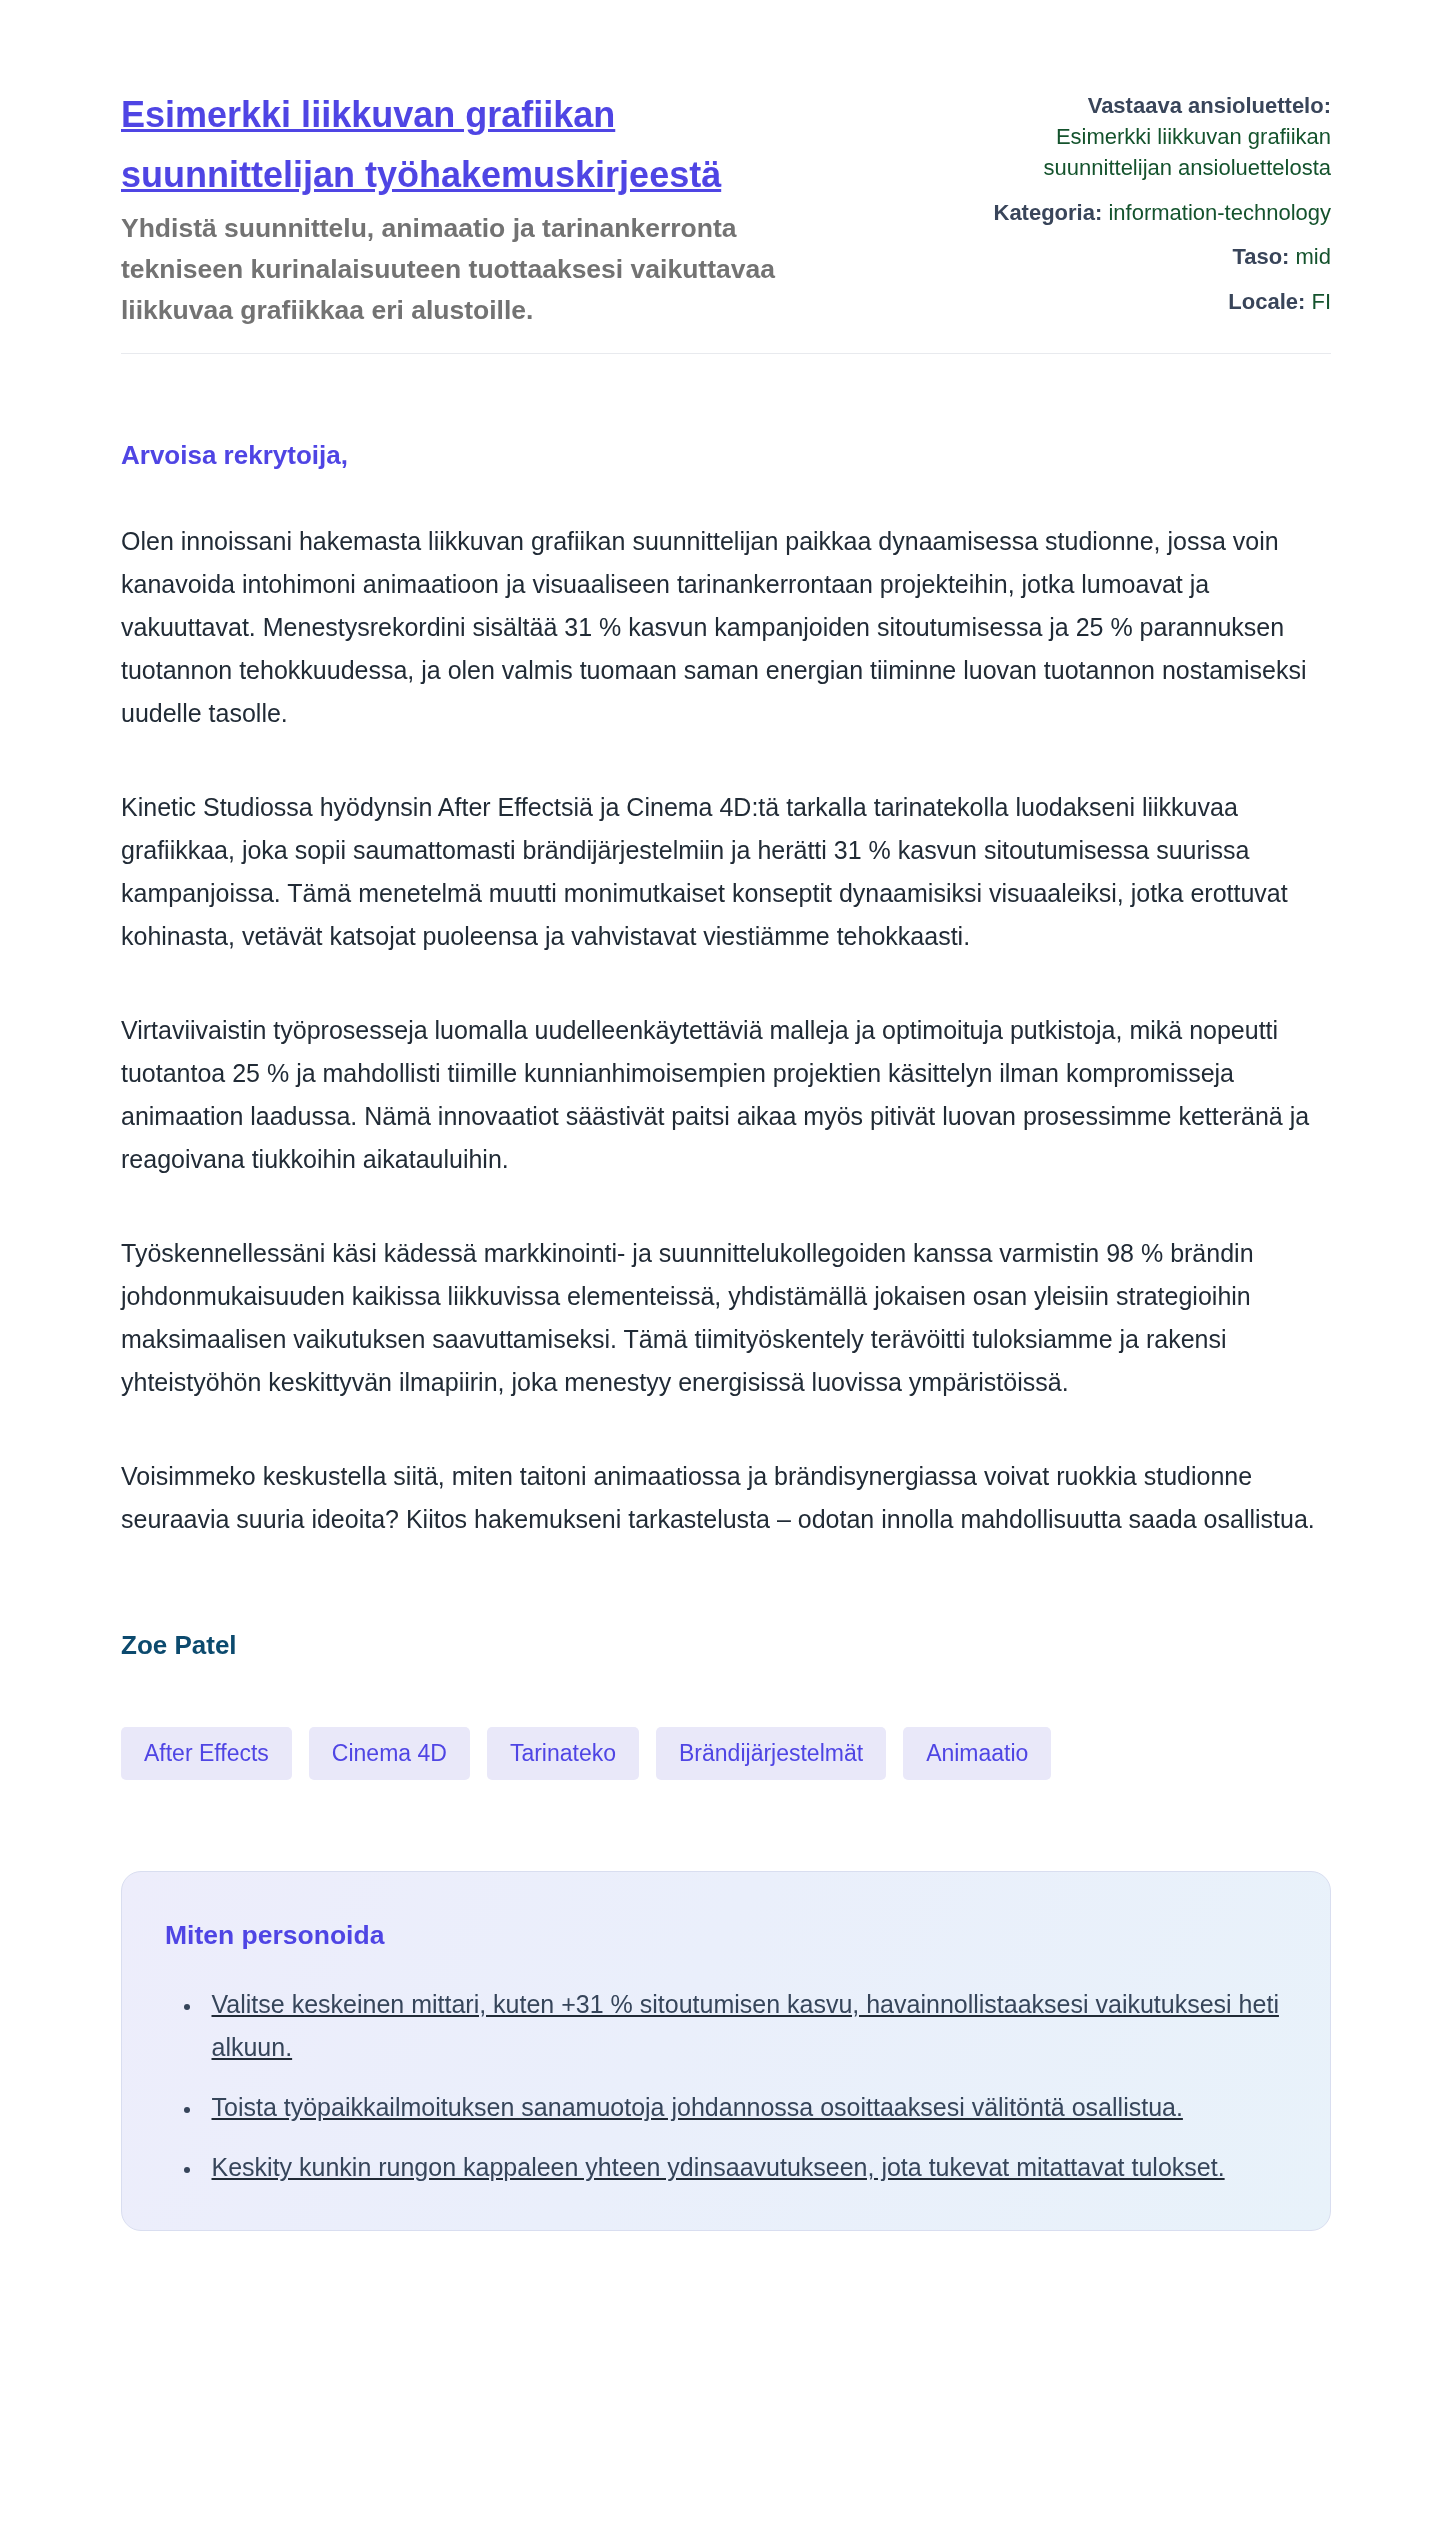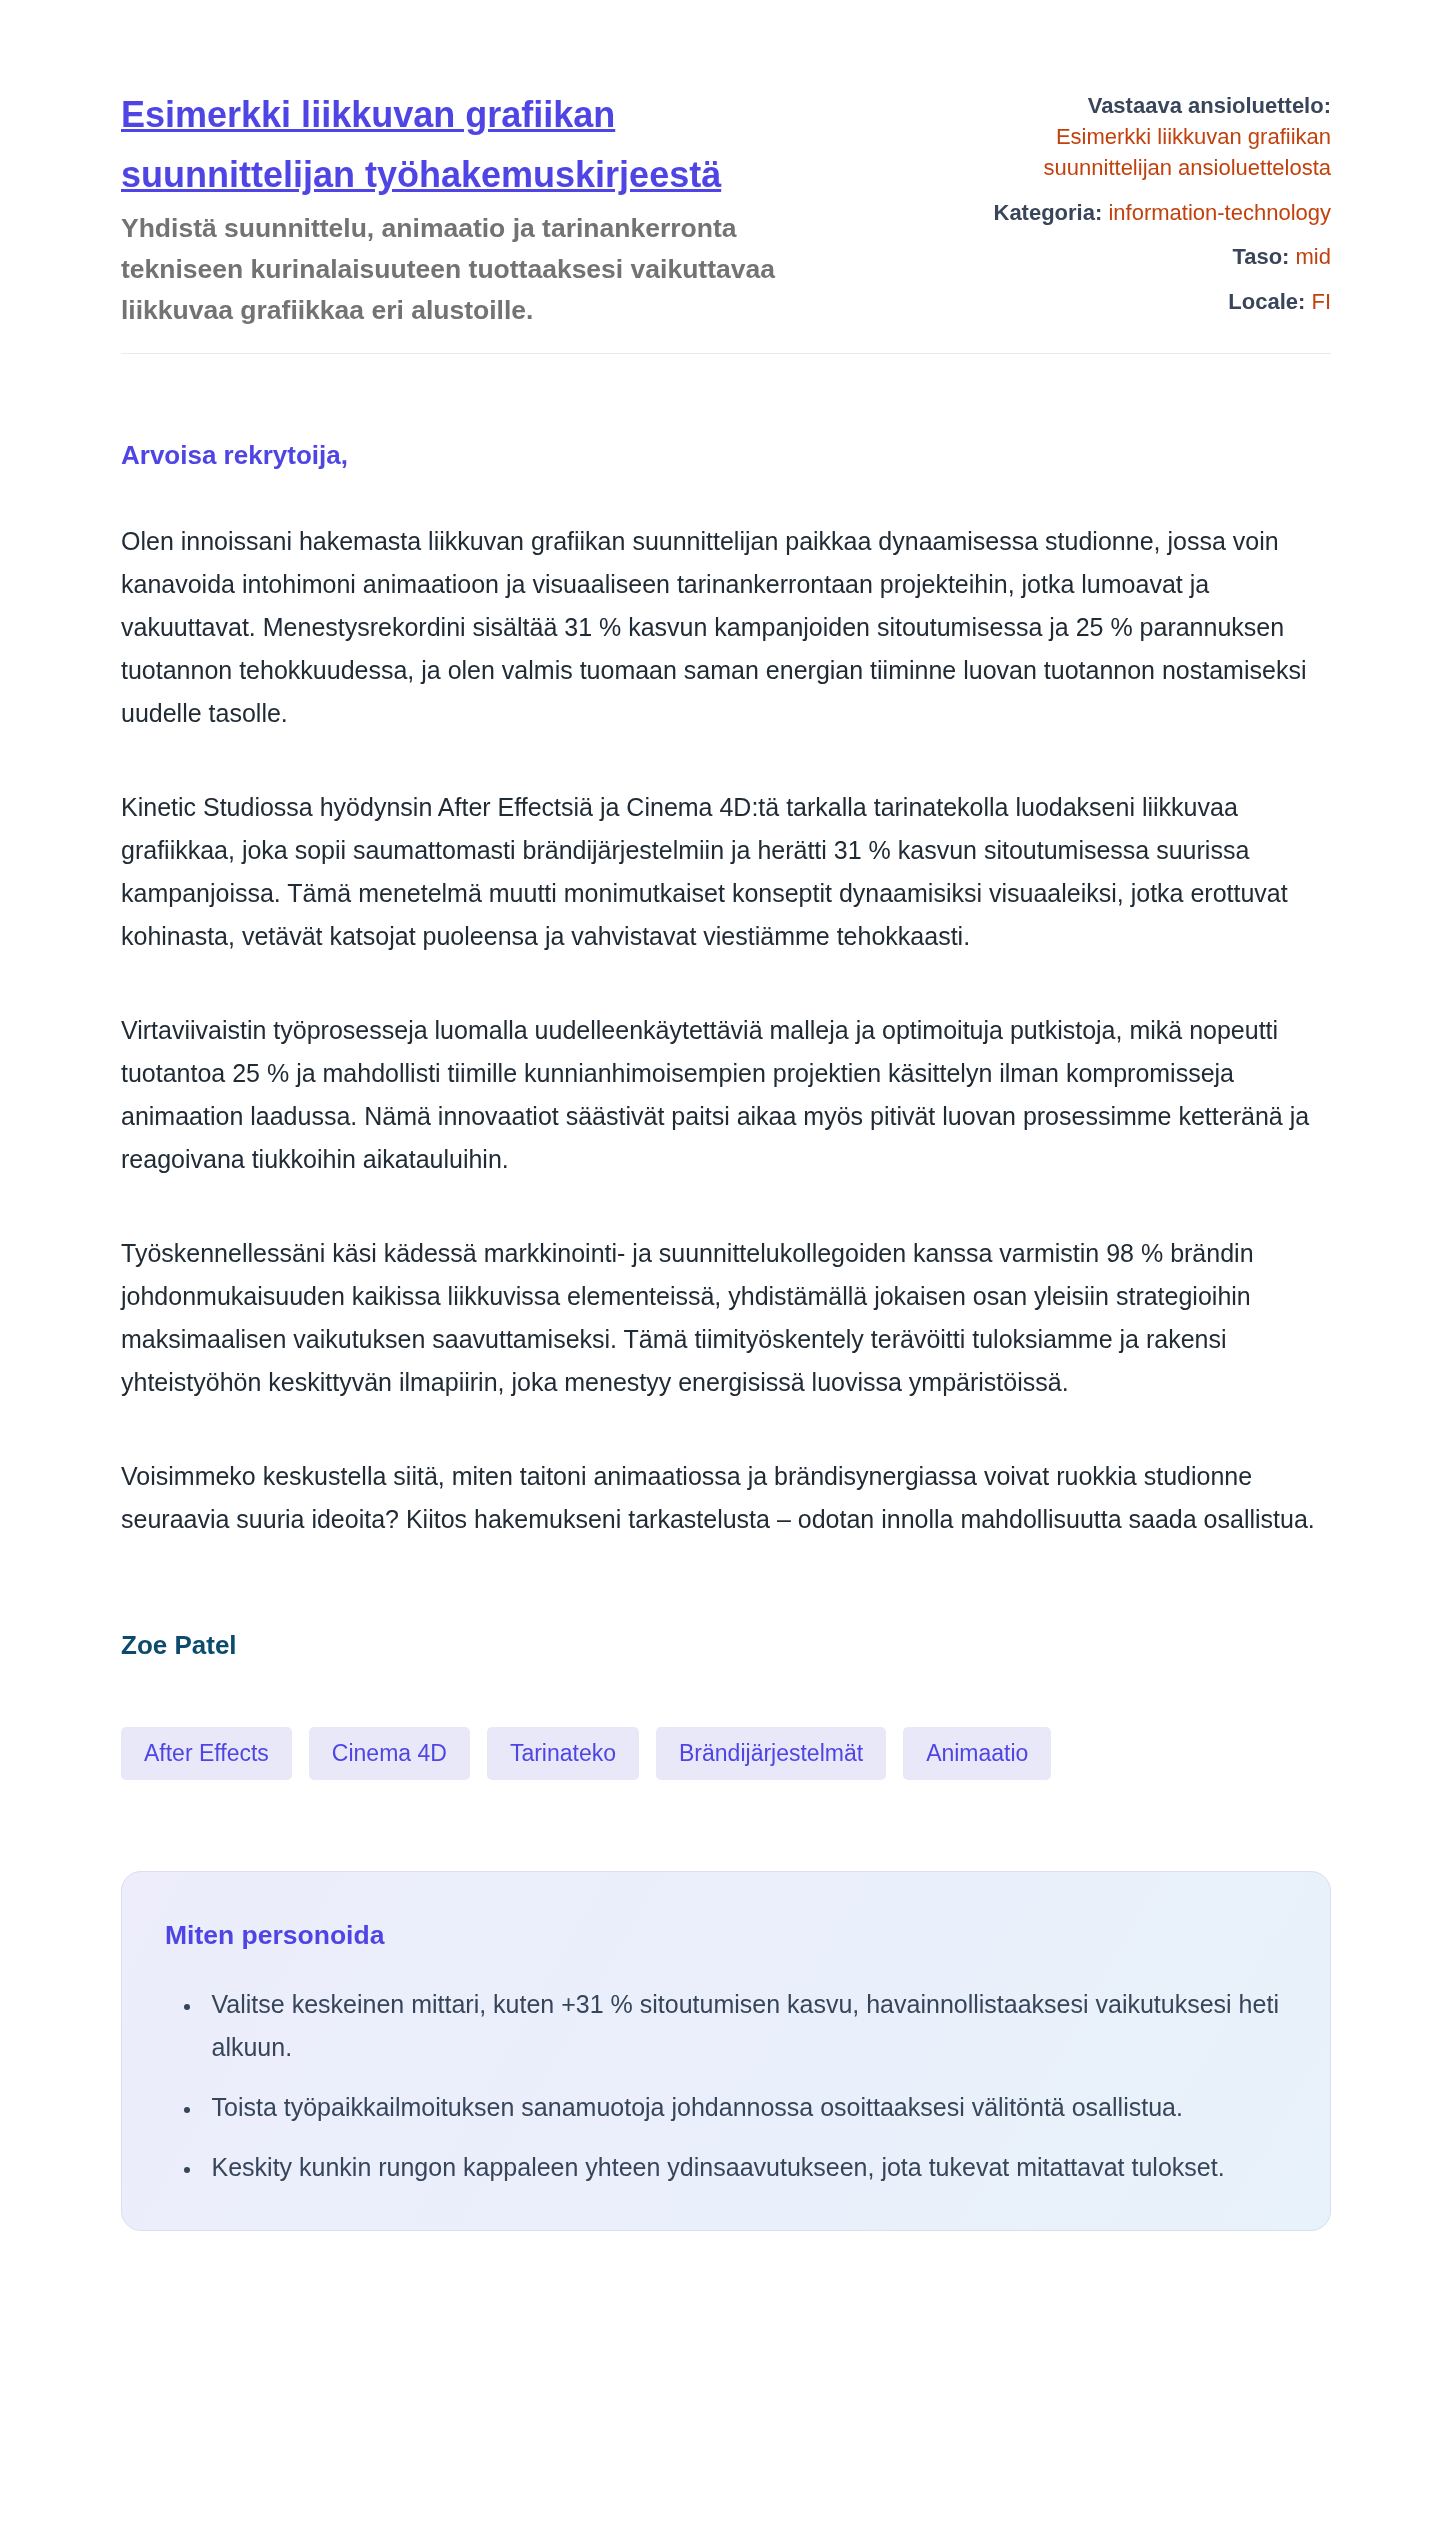"Esimerkki liikkuvan grafiikan suunnittelijan ansioluettelosta" .meta-value { color: #c2410c -> #14532d }
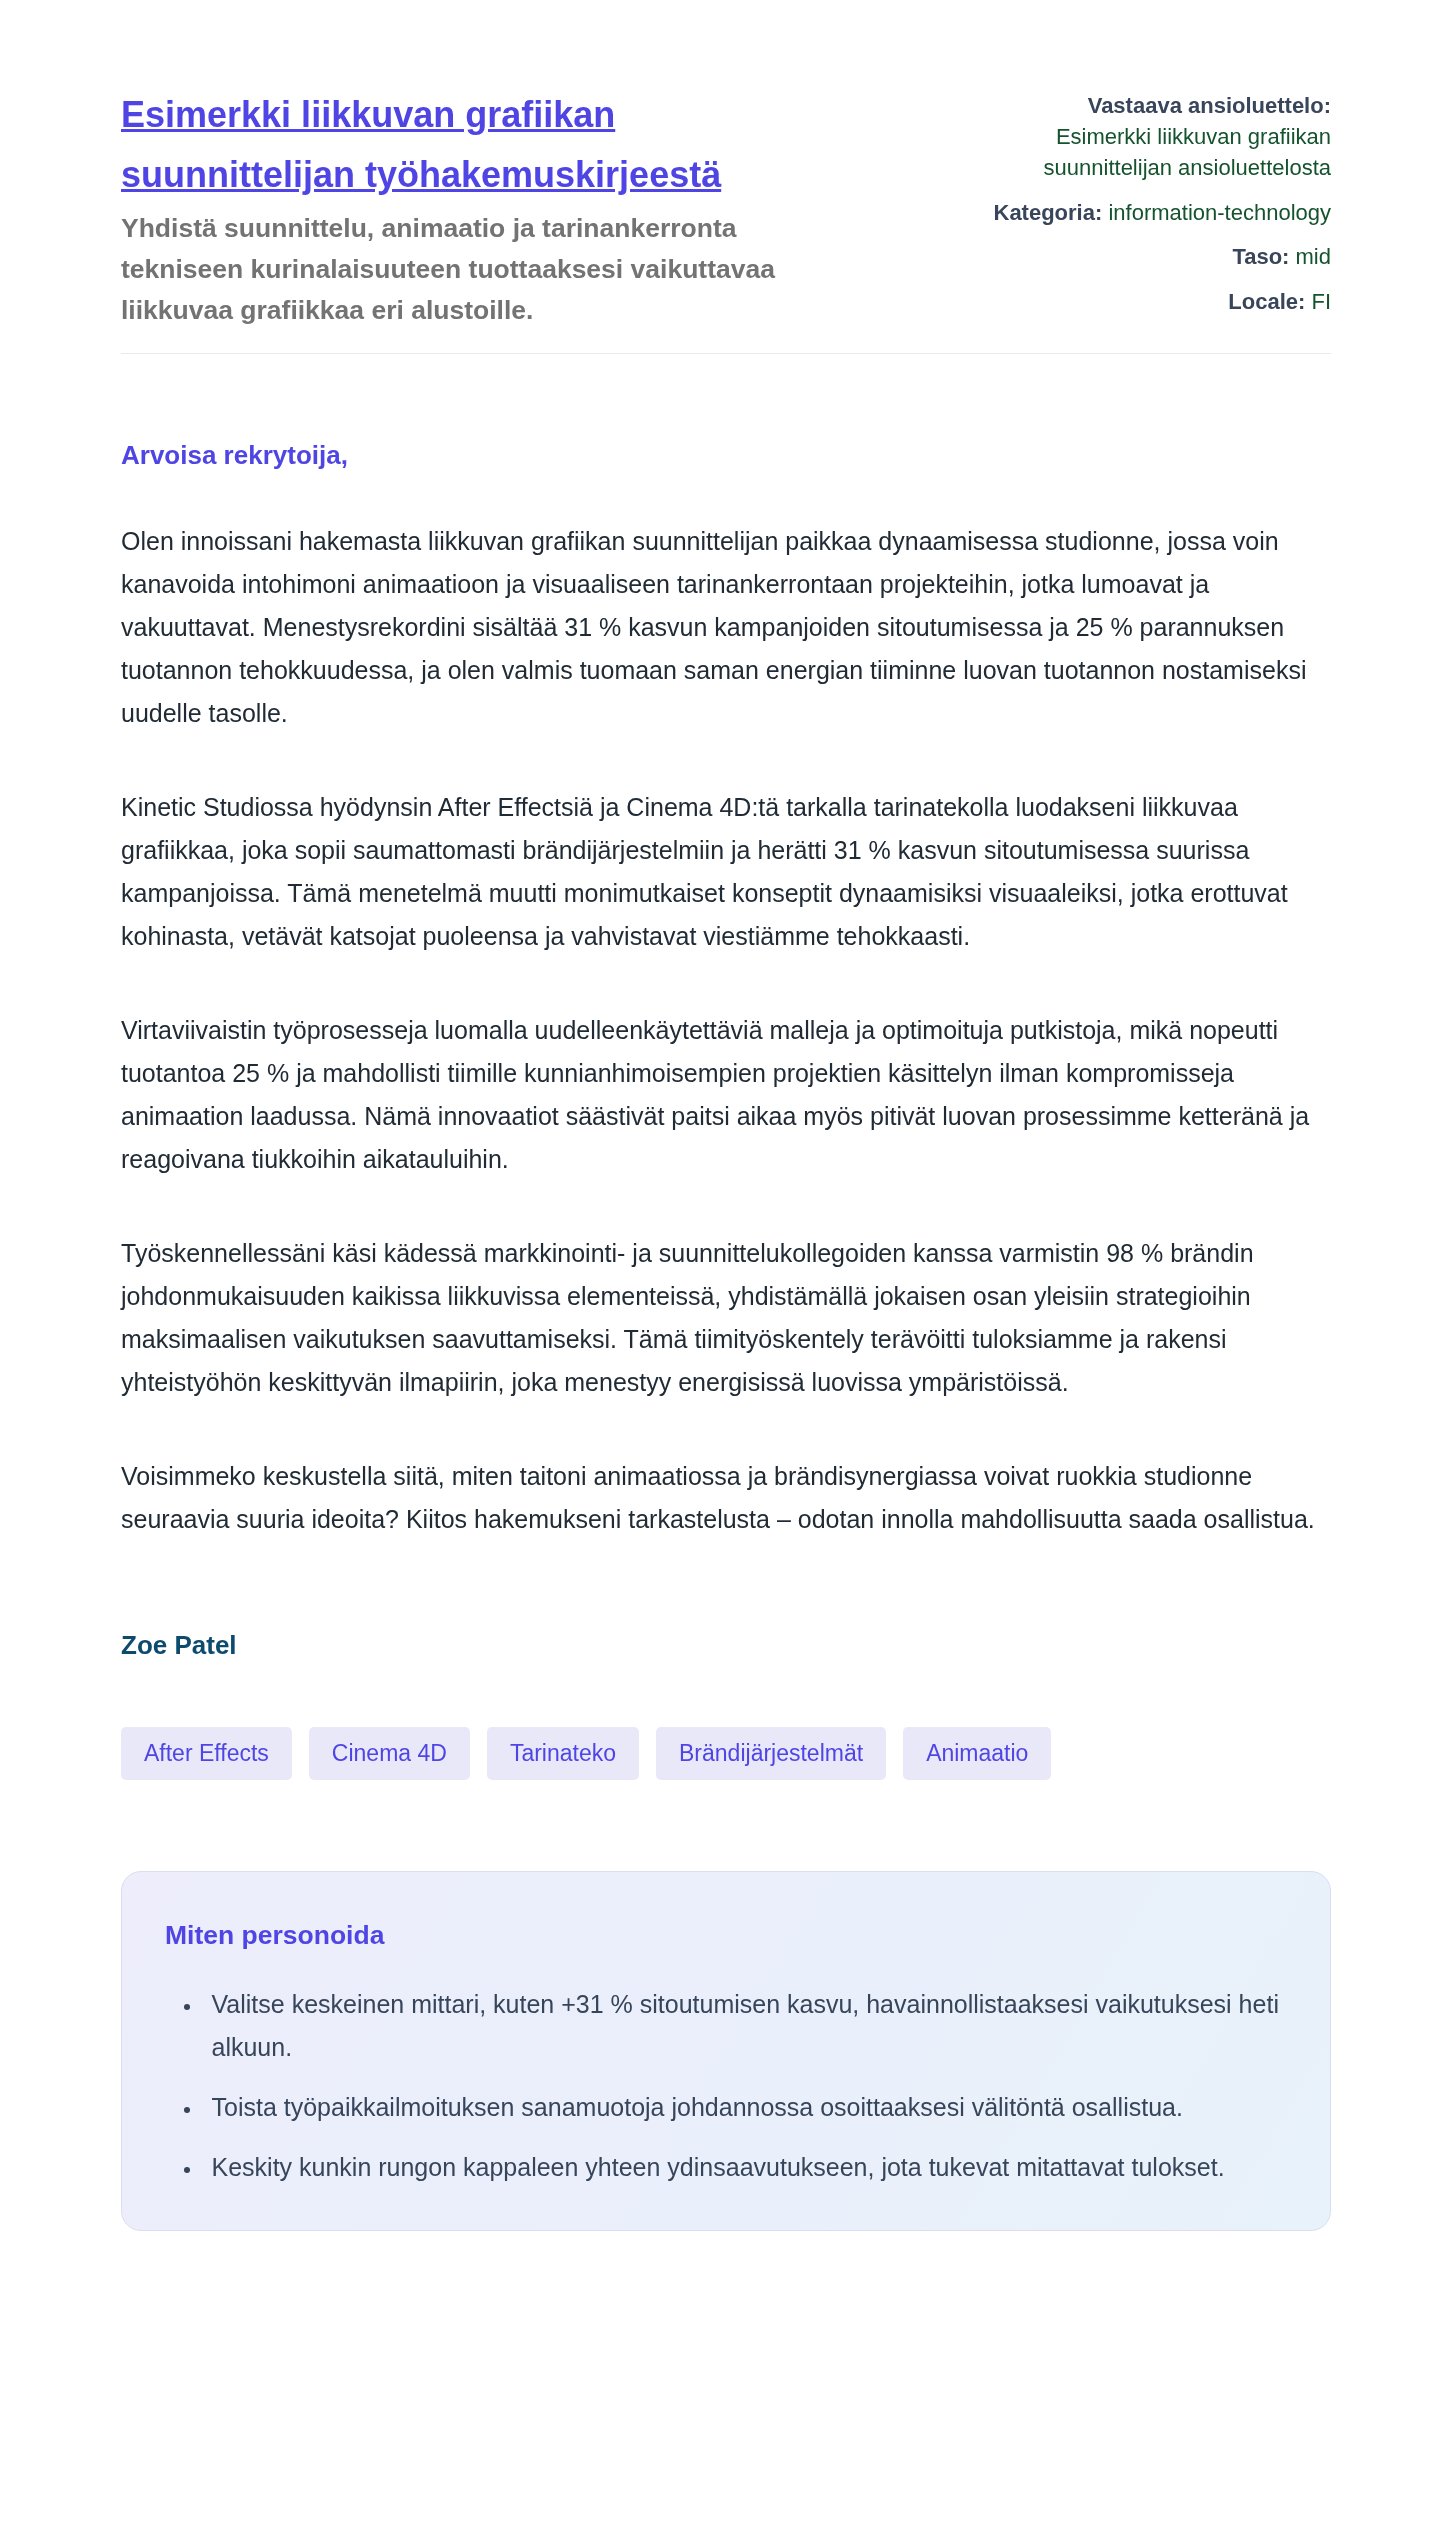"Valitse keskeinen mittari, kuten +31" .tips-list { text-decoration: none -> underline }
